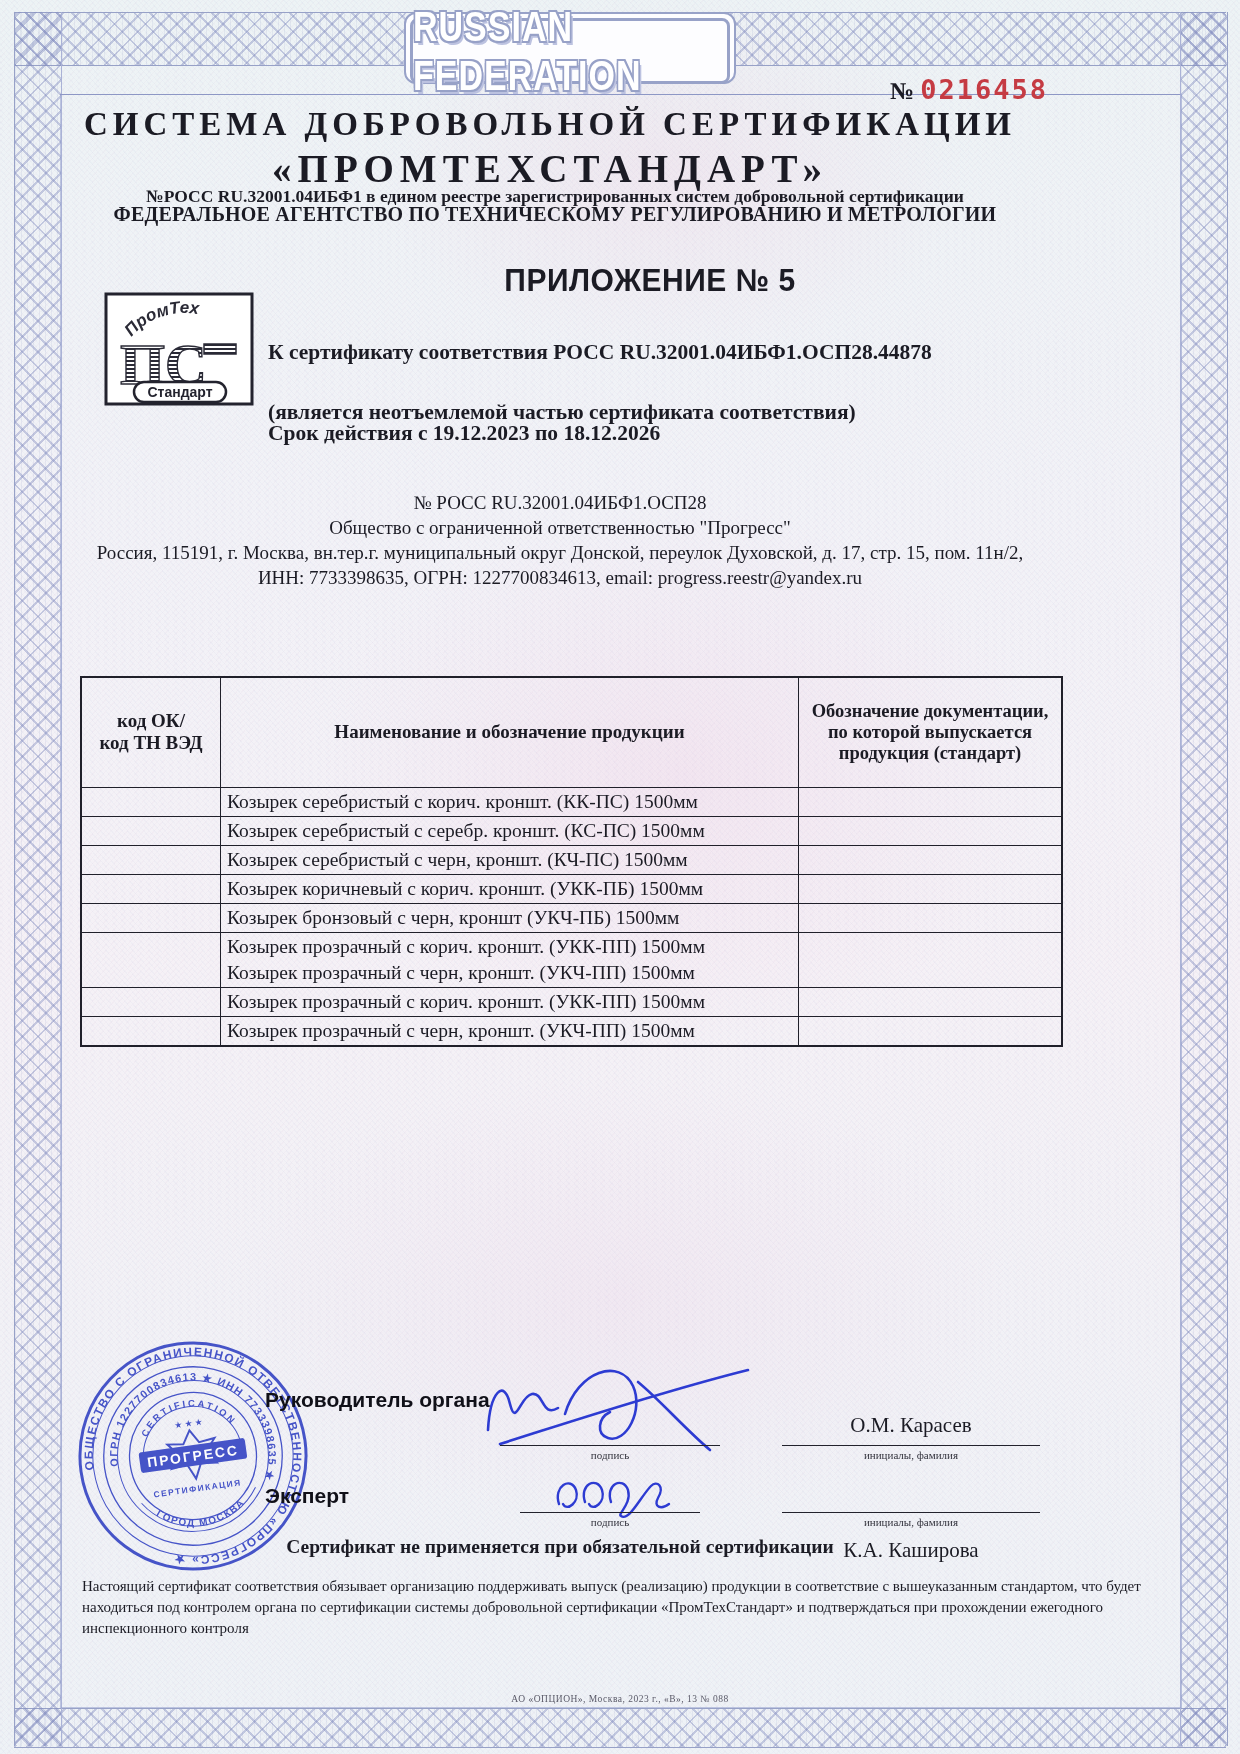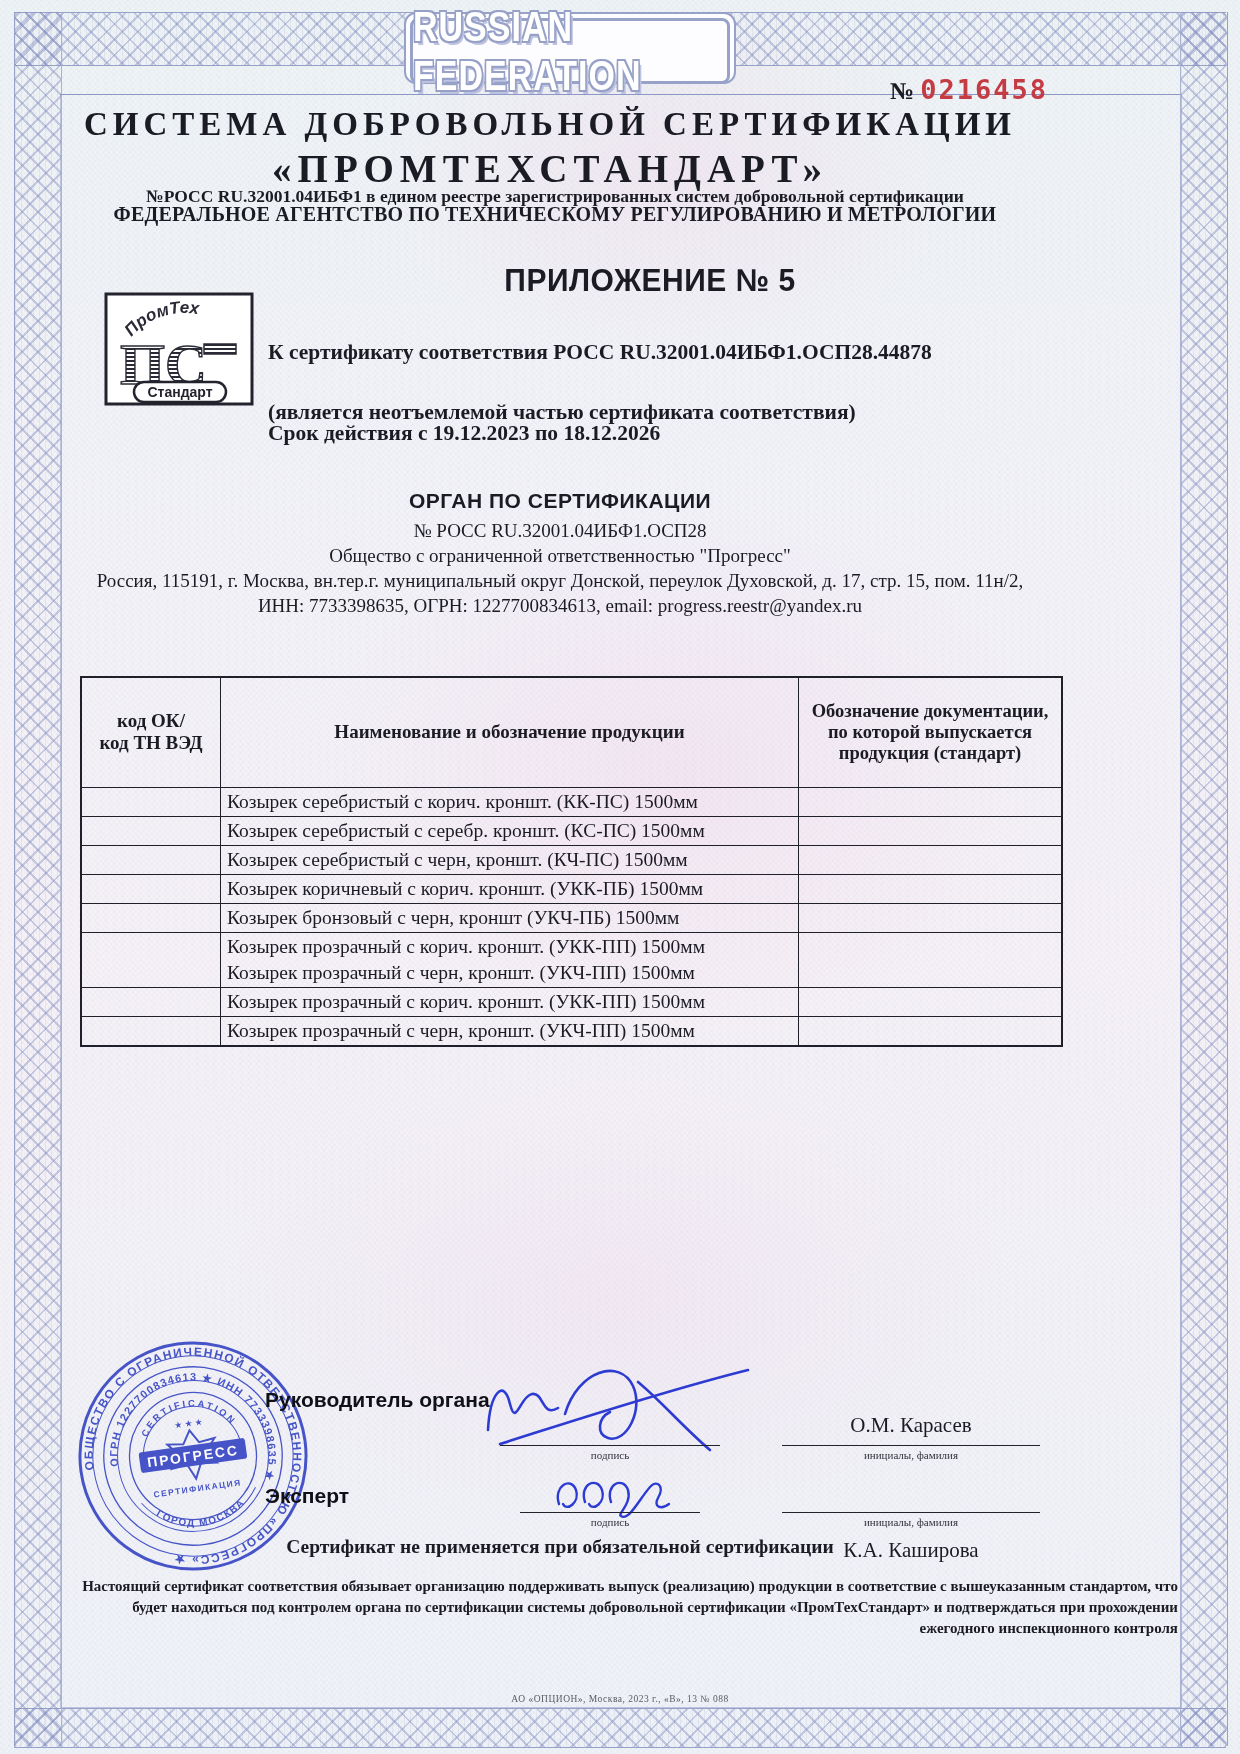"ОРГАН ПО СЕРТИФИКАЦИИ" div.org-heading { html: <div>ОРГАН ПО СЕРТИФИКАЦИИ</div> -> none }
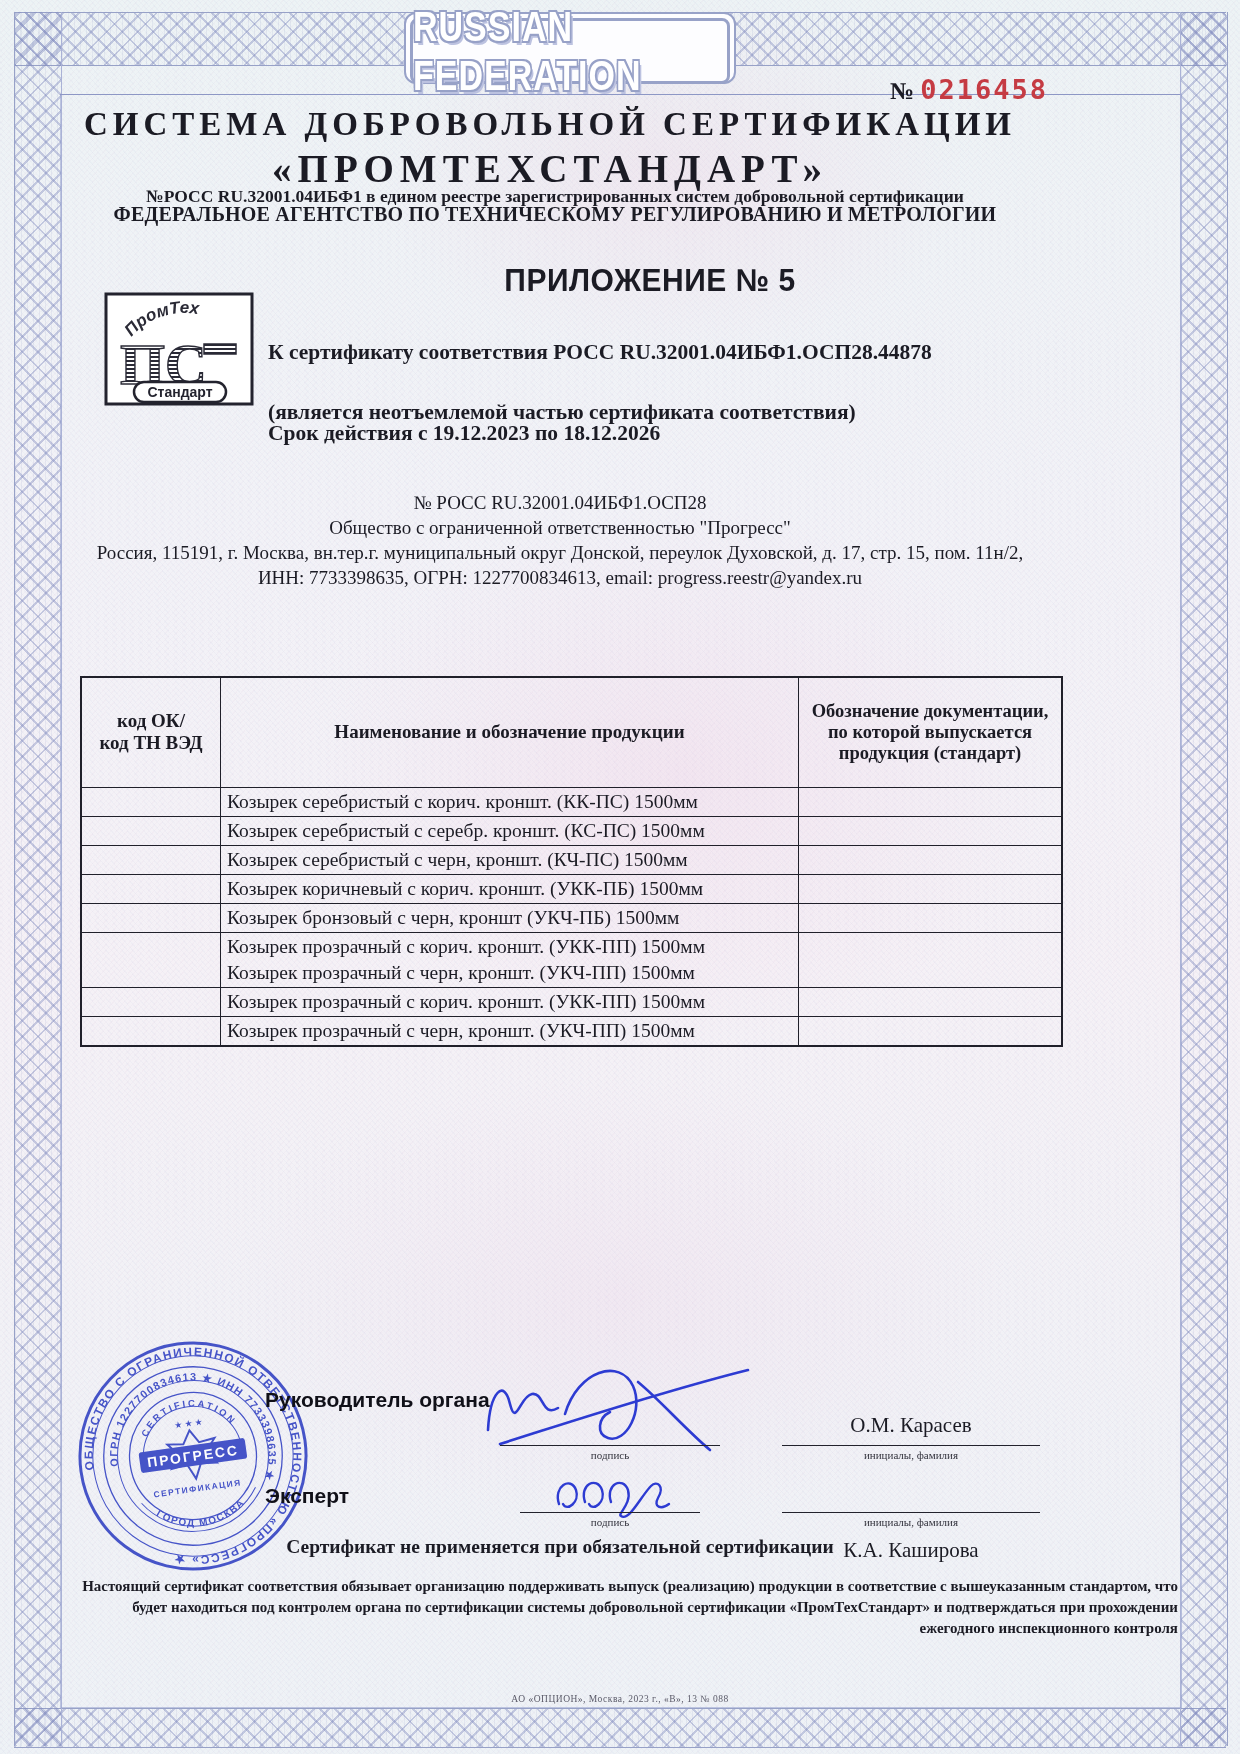"Настоящий сертификат соответствия" .footer-note { font-weight: 700 -> 400; padding-left: none -> 20px; text-align: right -> left }
